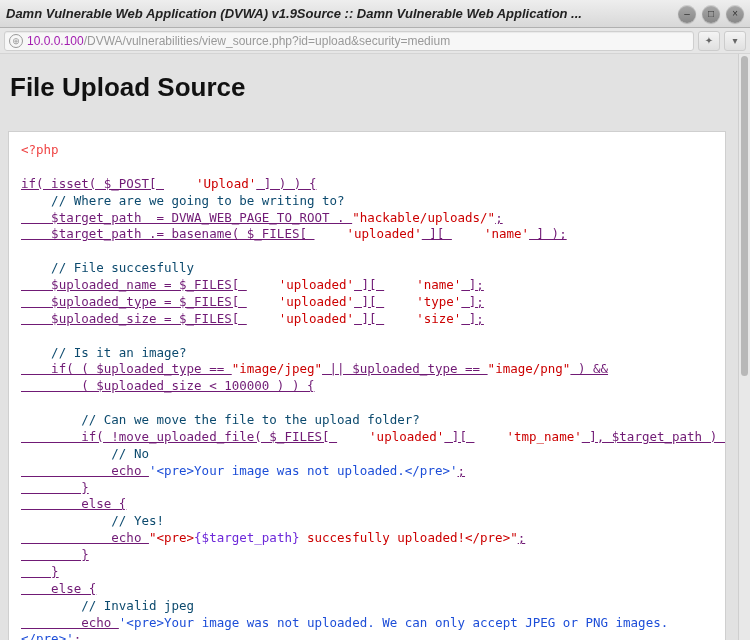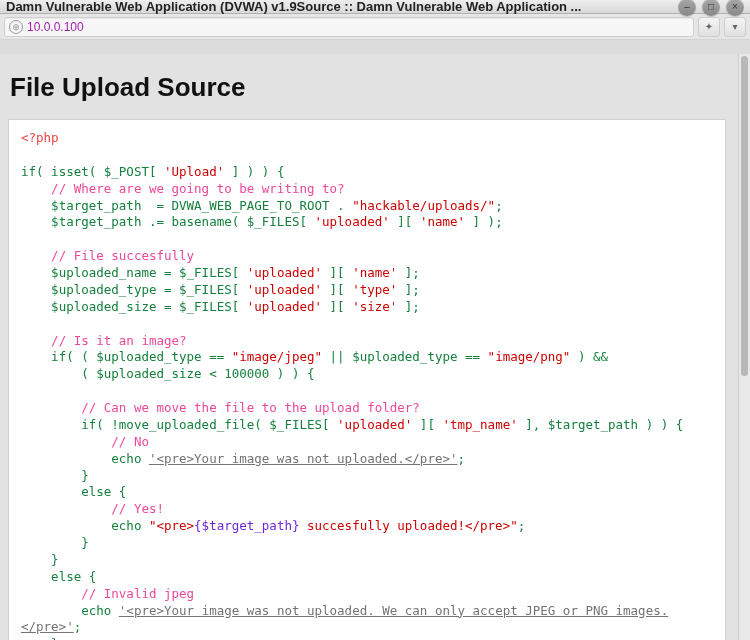"Damn Vulnerable Web Application (DVWA)" .titlebar { font-style: none -> italic; height: 14px -> 28px }
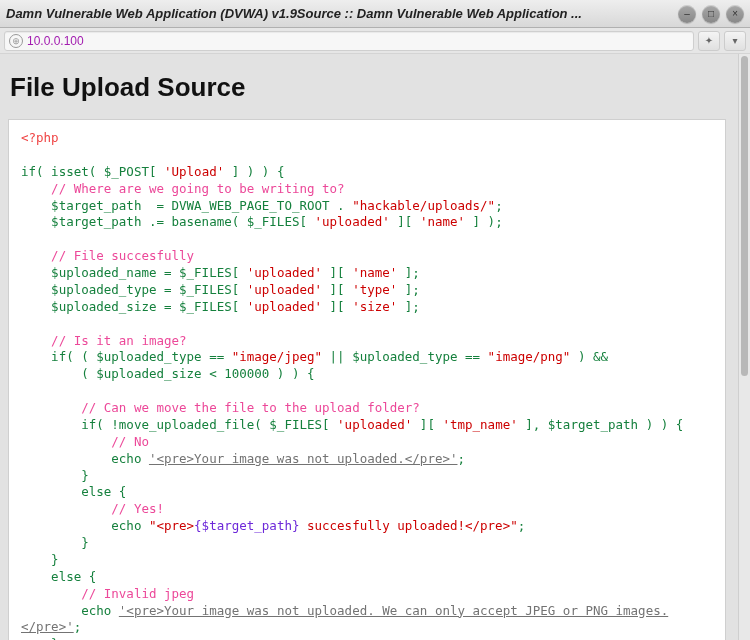"/DVWA/vulnerabilities/view_source.php?id" span.url-path { html: none -> <span>/DVWA/vulnerabilities/view_source.php?id=upload&amp;security=medium</span> }
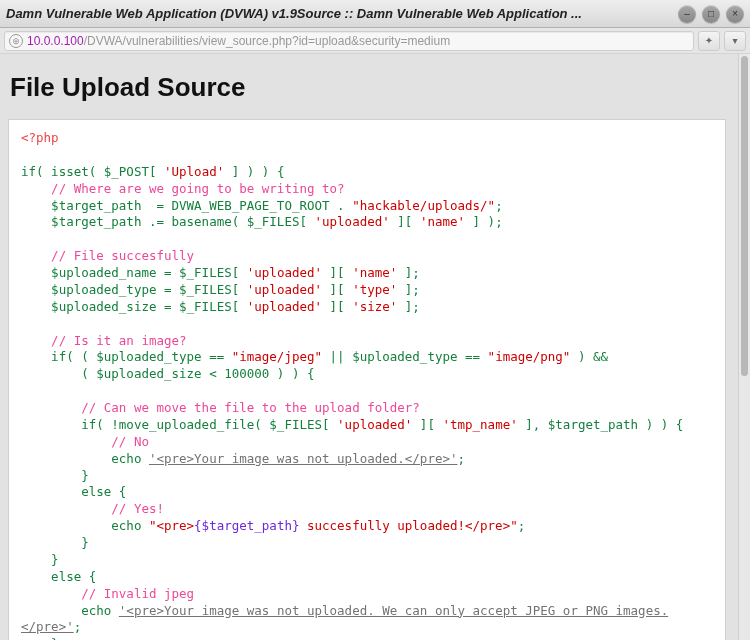"File Upload Source" h1.page-title { margin: 4px 0 16px 2px -> 4px 0 28px 2px }
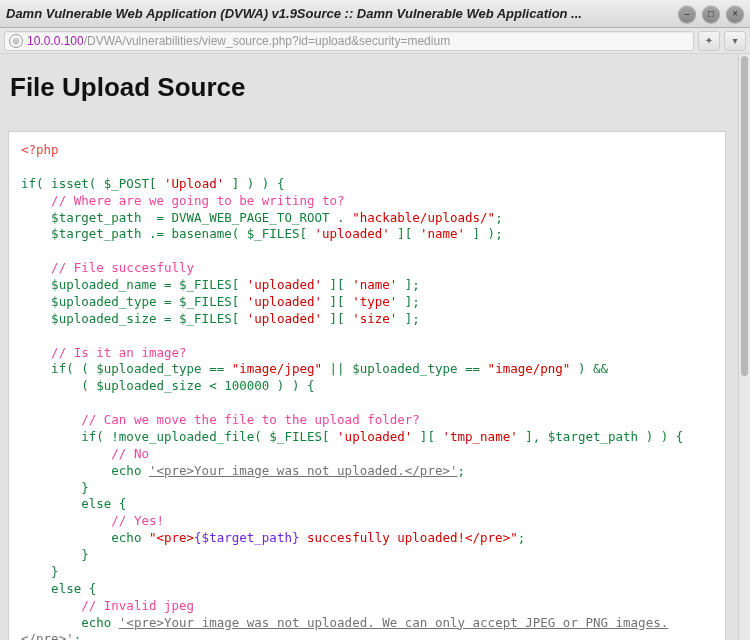"if( isset( $_POST[" .t-kw { color: #15803d -> #701a75; text-decoration: none -> underline }
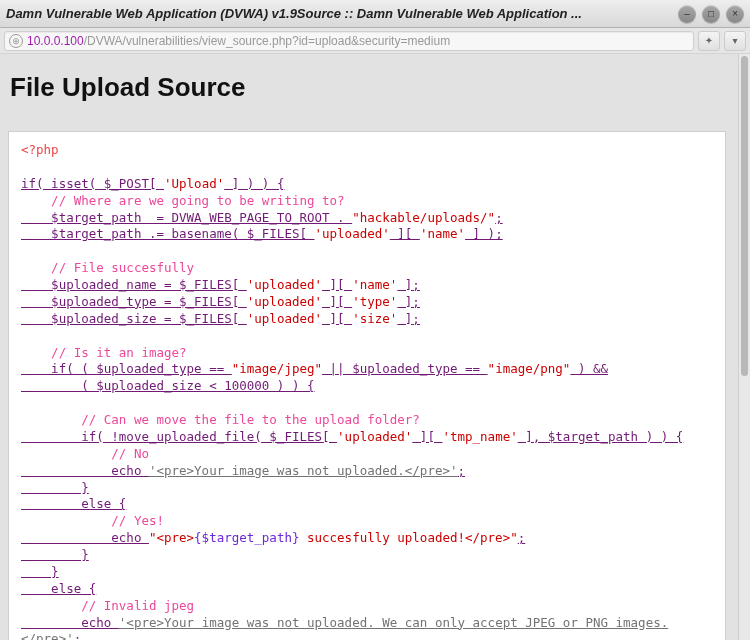"'Upload'" .t-key { margin-left: none -> 32px }
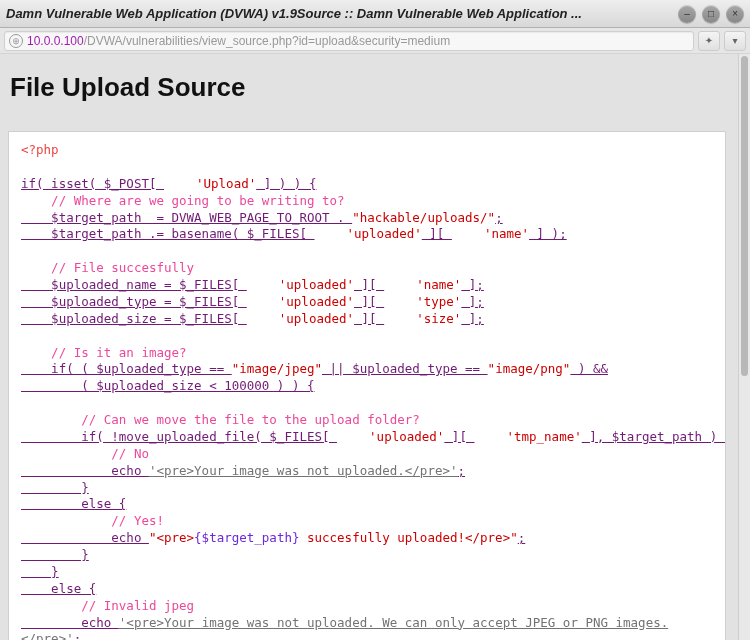"// Where are we going" .t-comment { color: #ec4899 -> #0c4a6e }
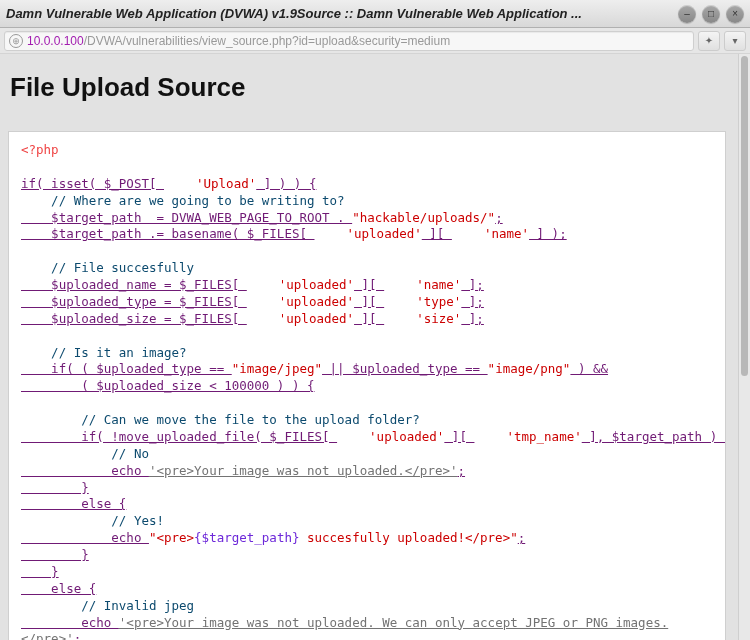"'<pre>Your image was not" .t-str-s { color: #737373 -> #1d4ed8; text-decoration: underline -> none }
